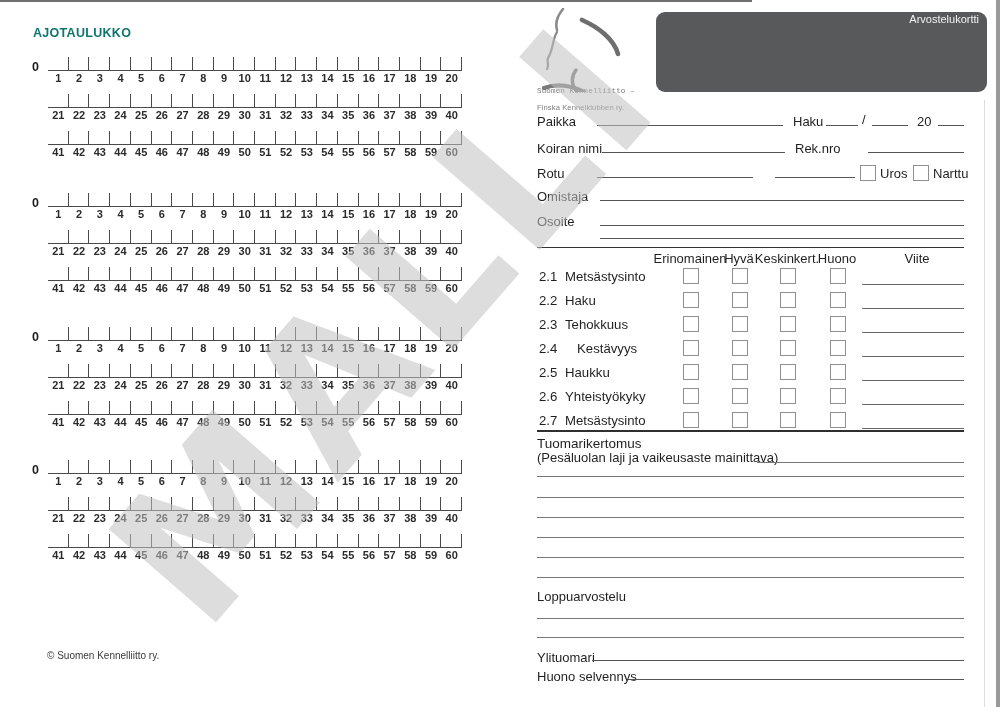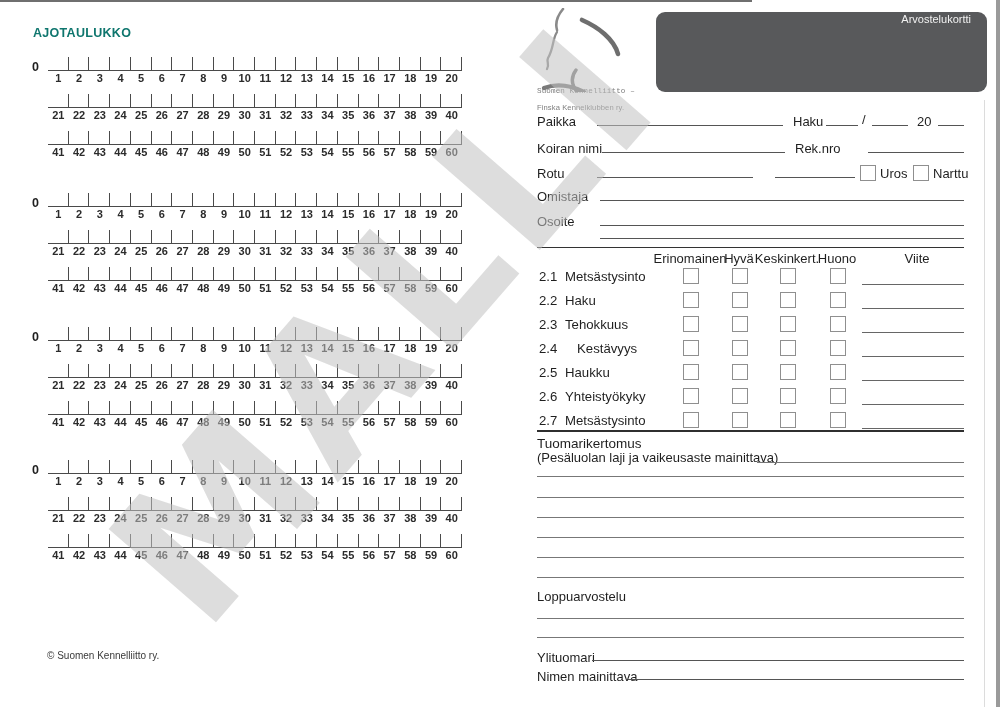"Arvostelukortti" .banner-sub { padding-right: 16px -> 8px }
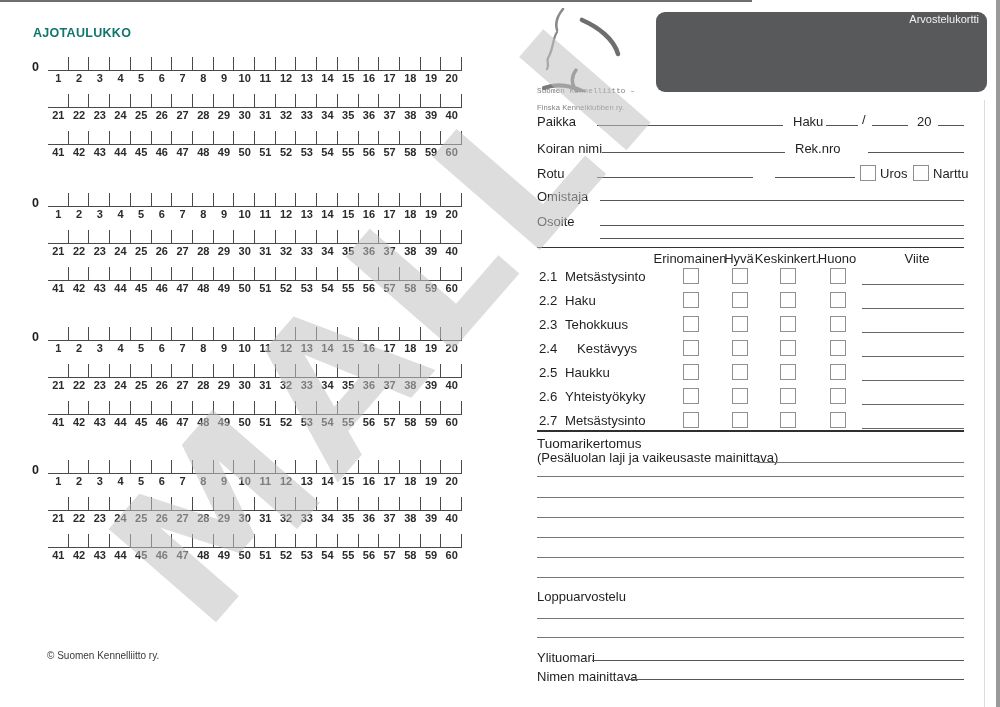"Nimen mainittava" span.lbl { text: Nimen mainittava -> Huono selvennys }
